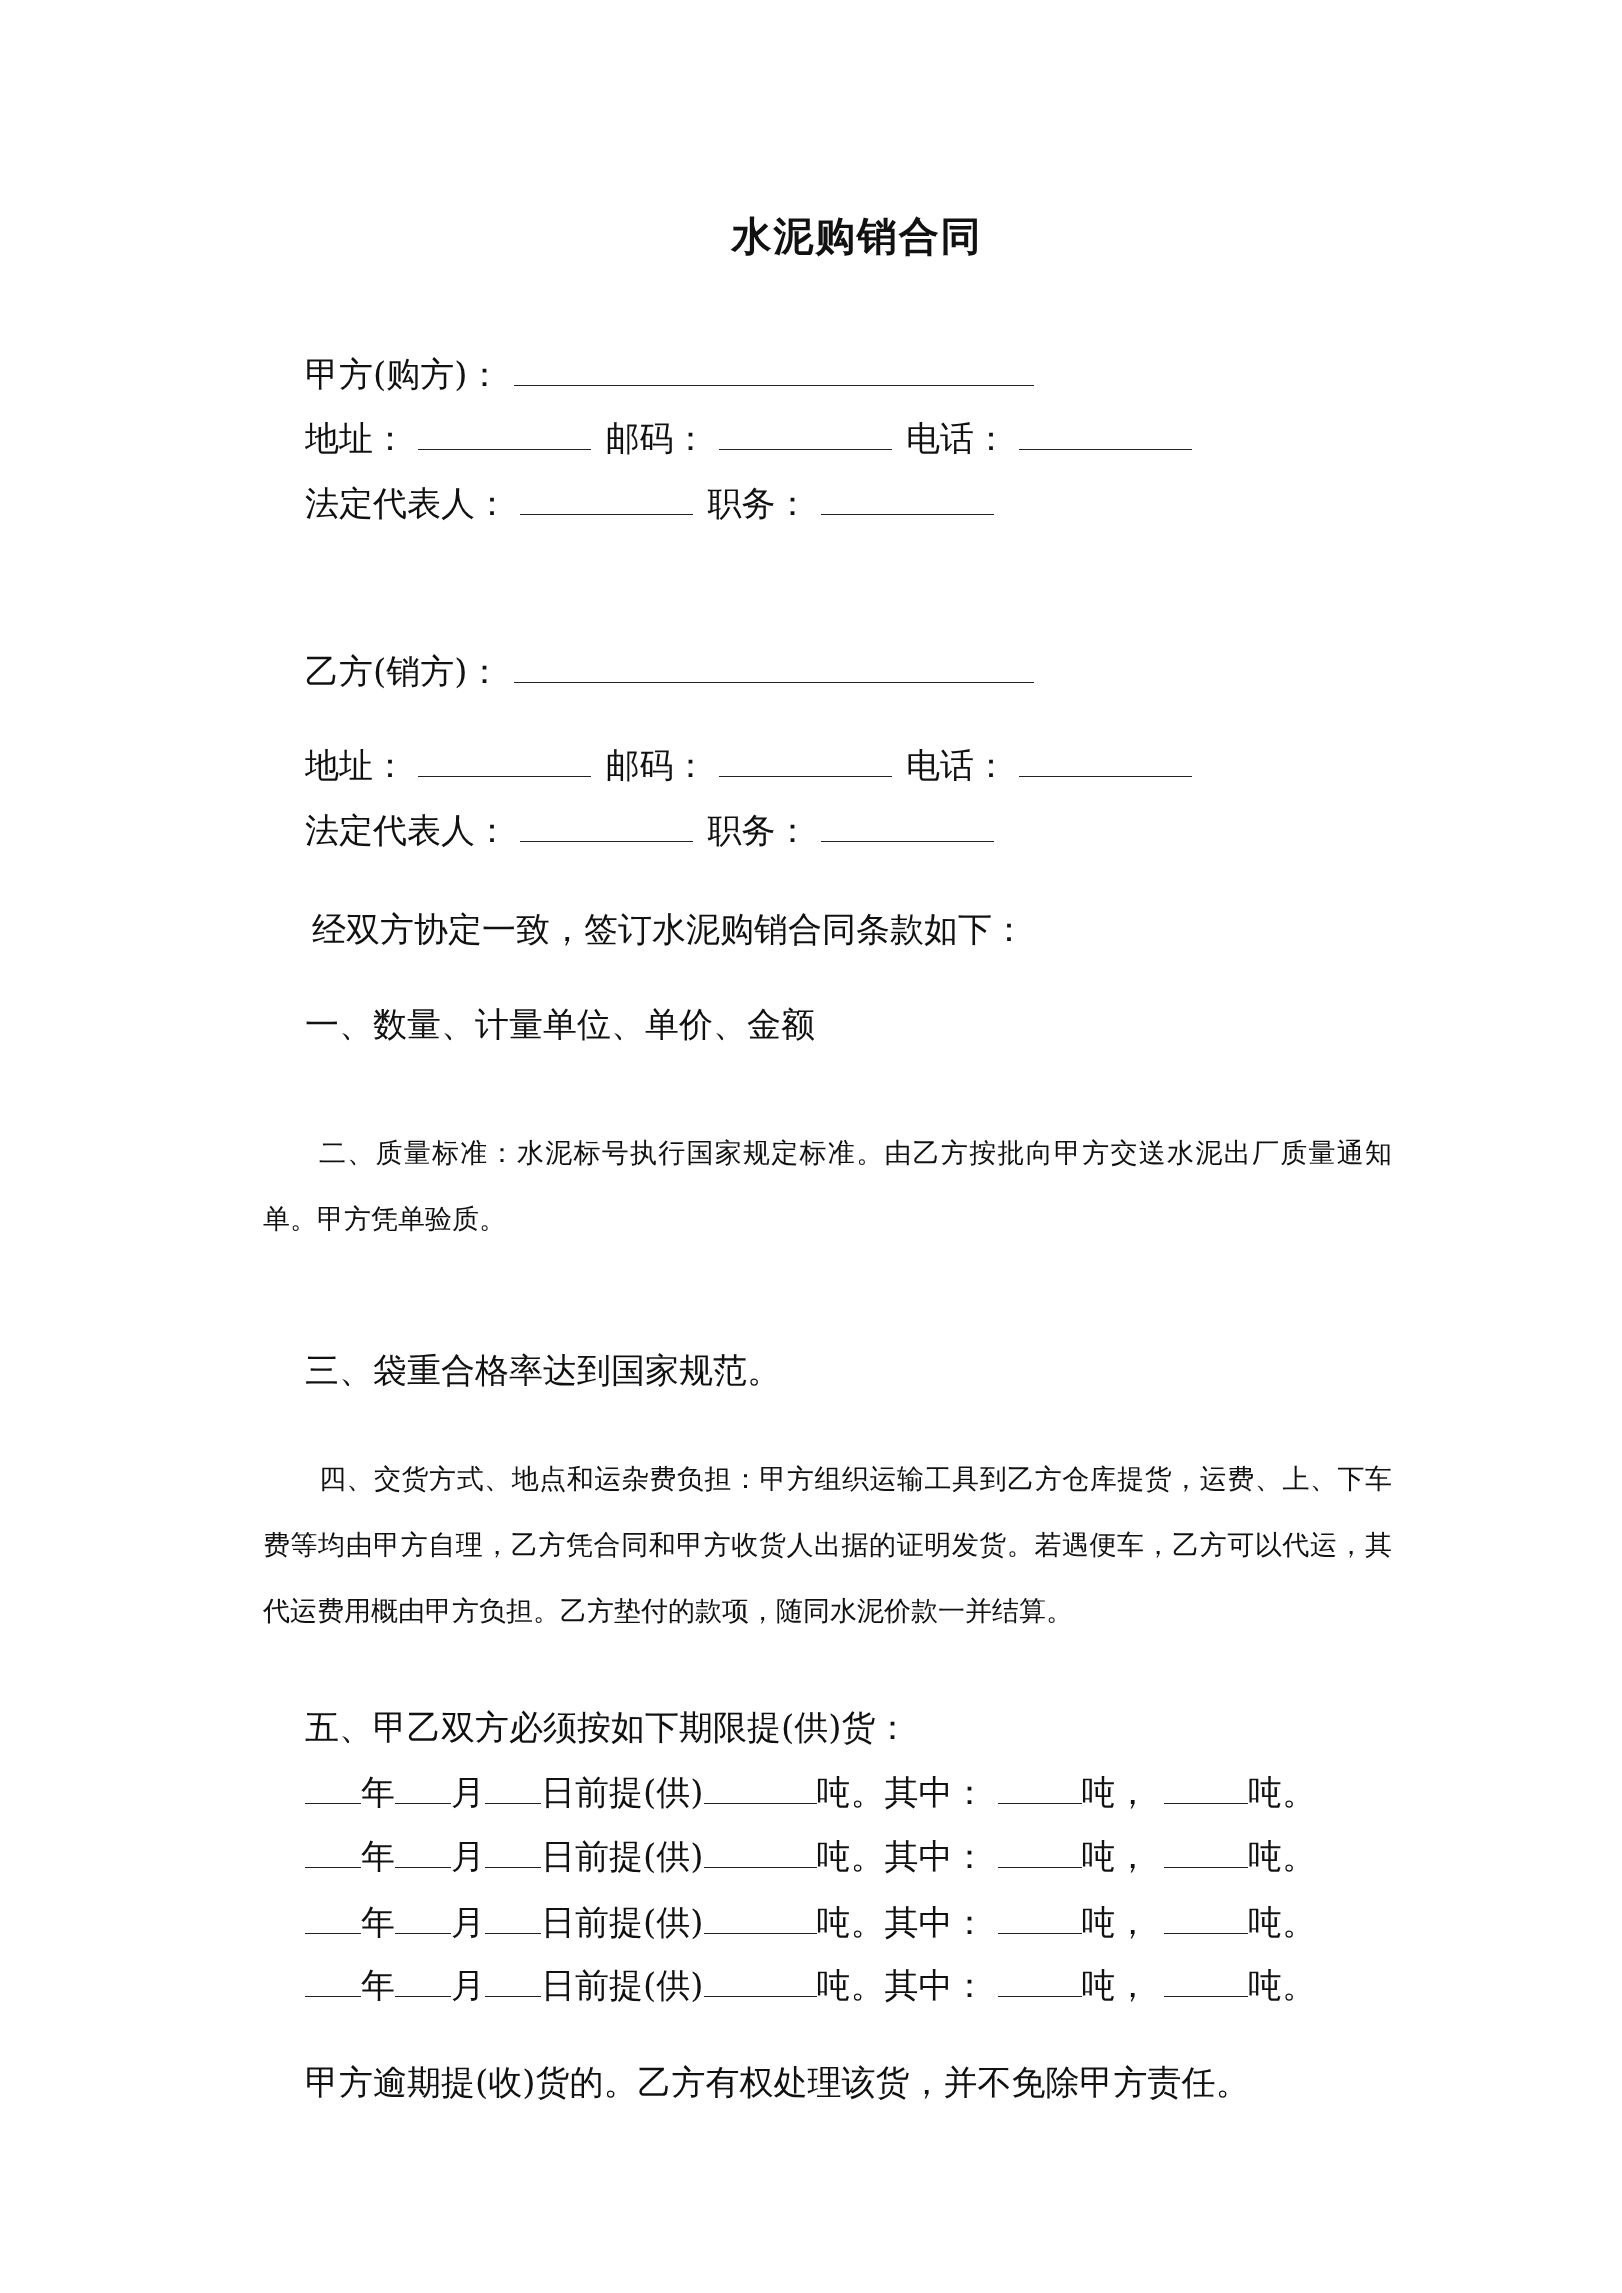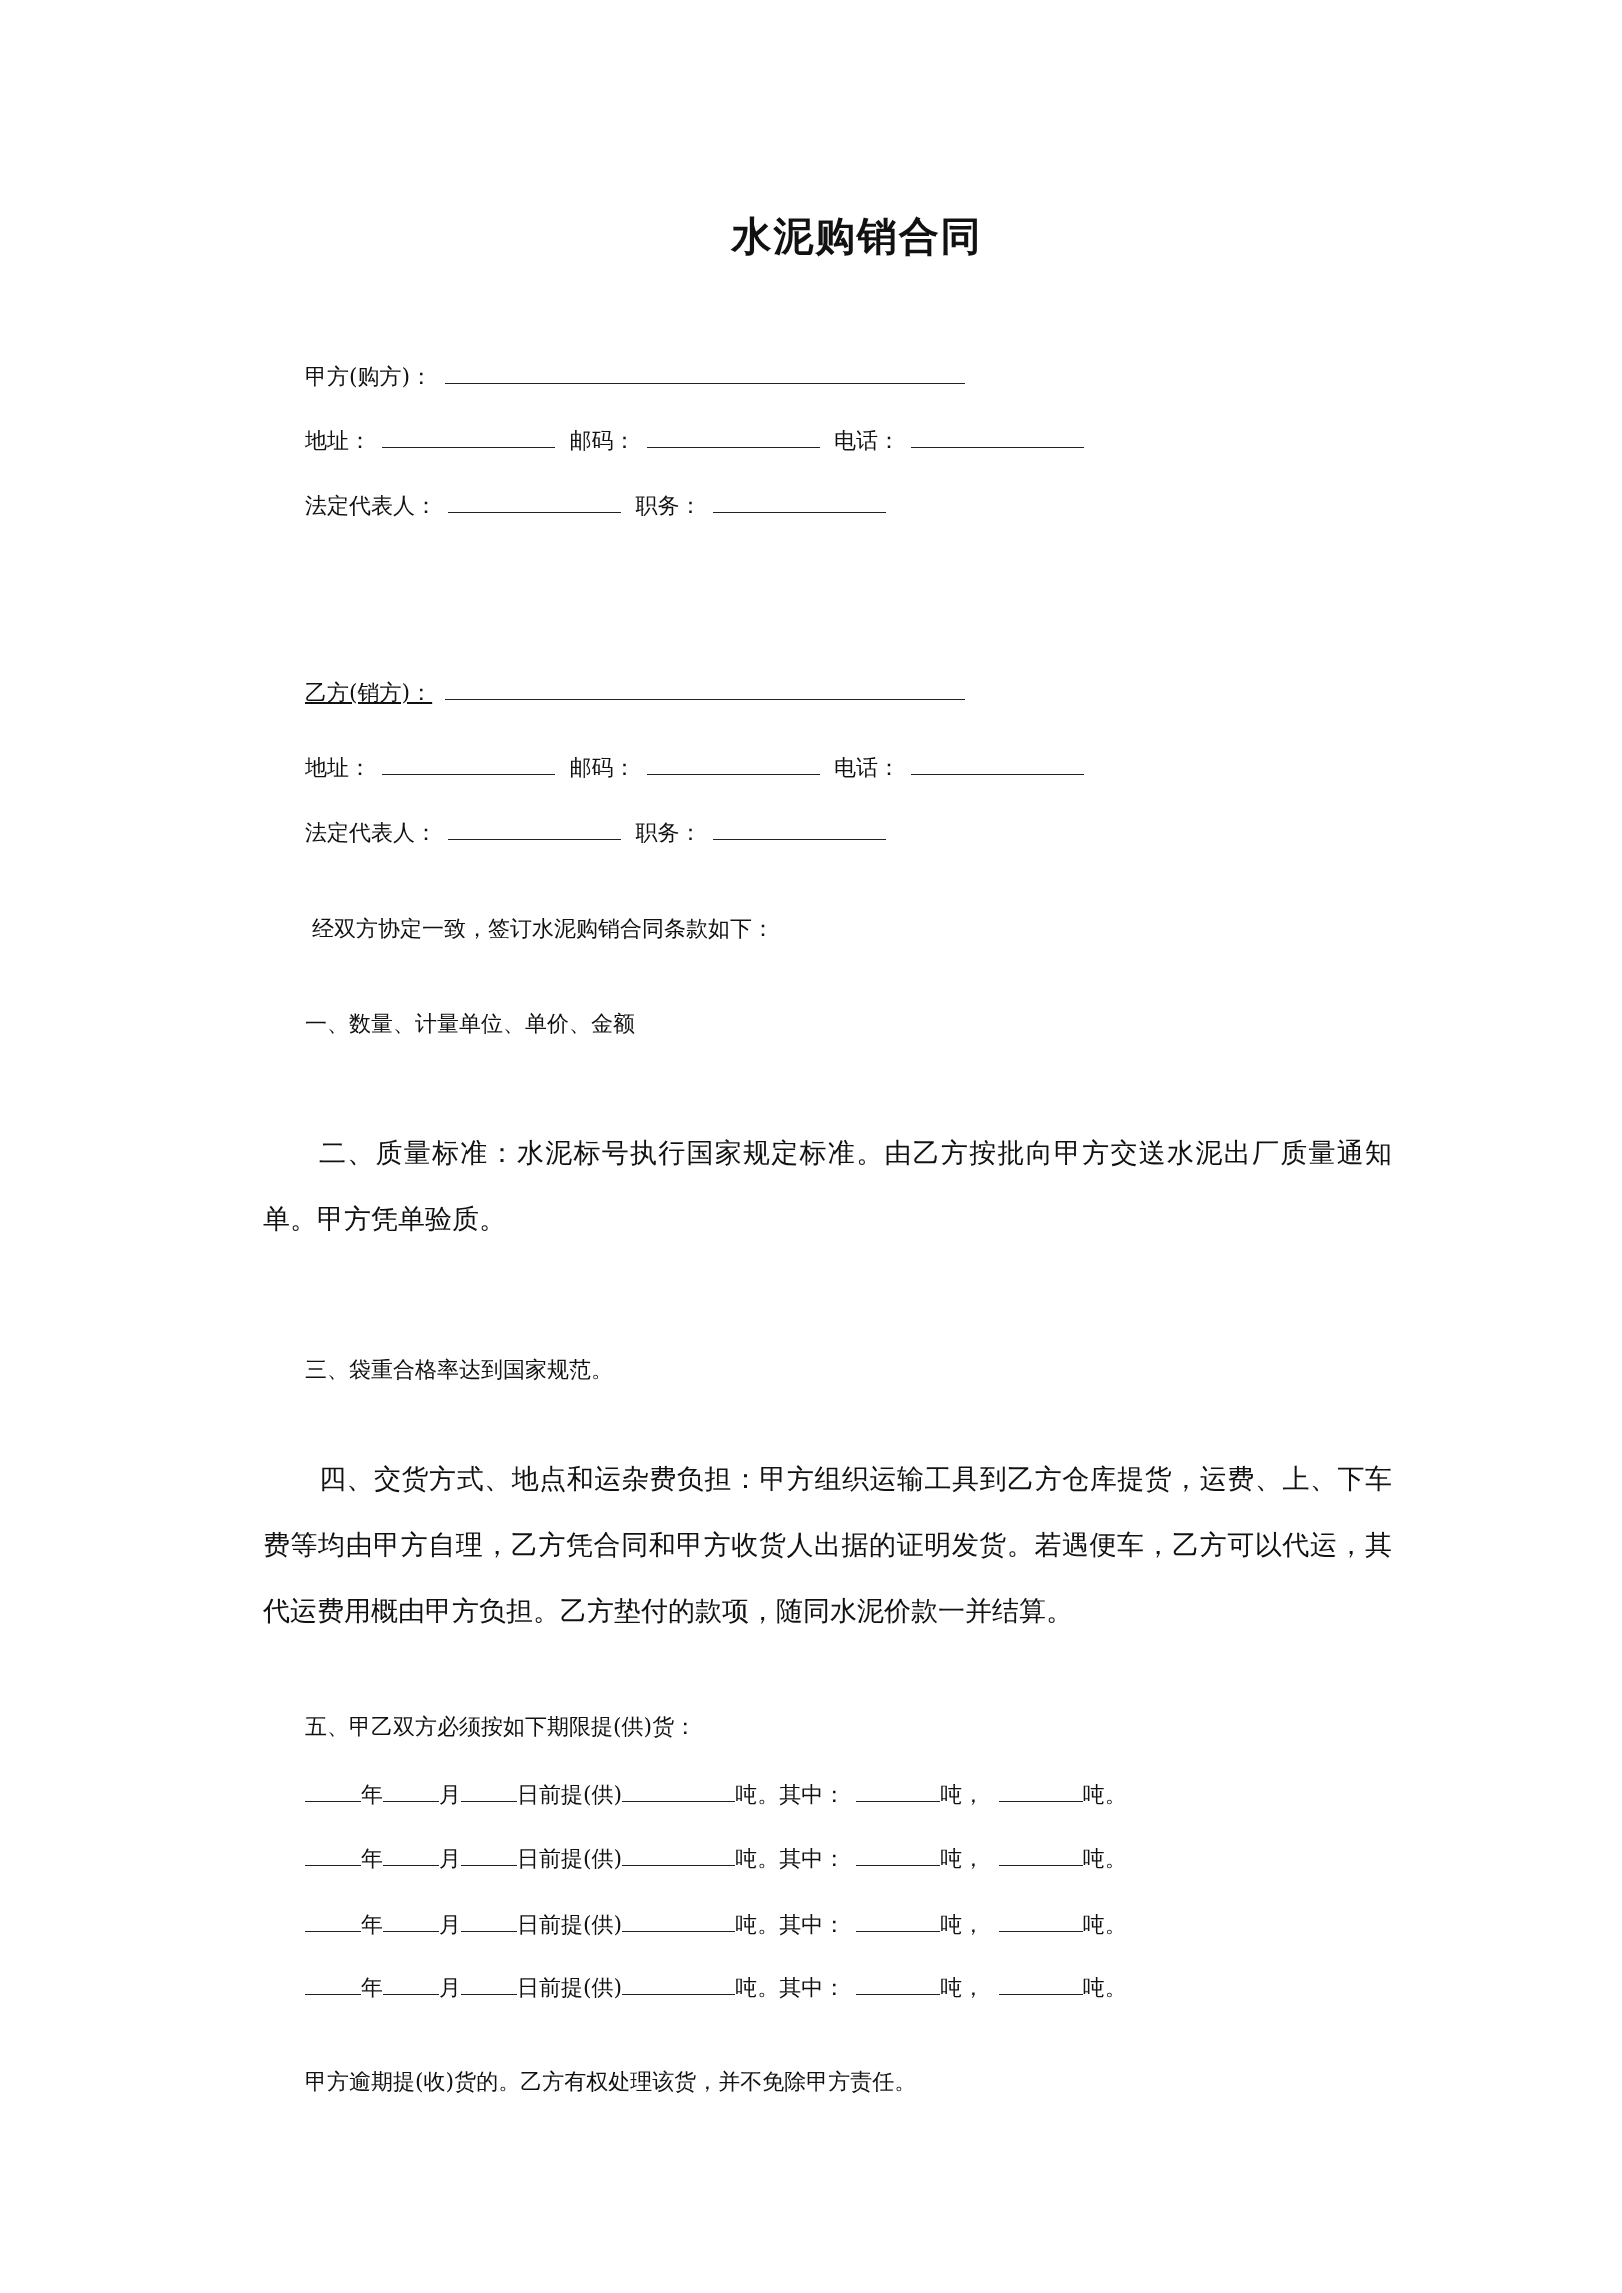"甲方(购方)：" .line { font-size: 22px -> 34px }
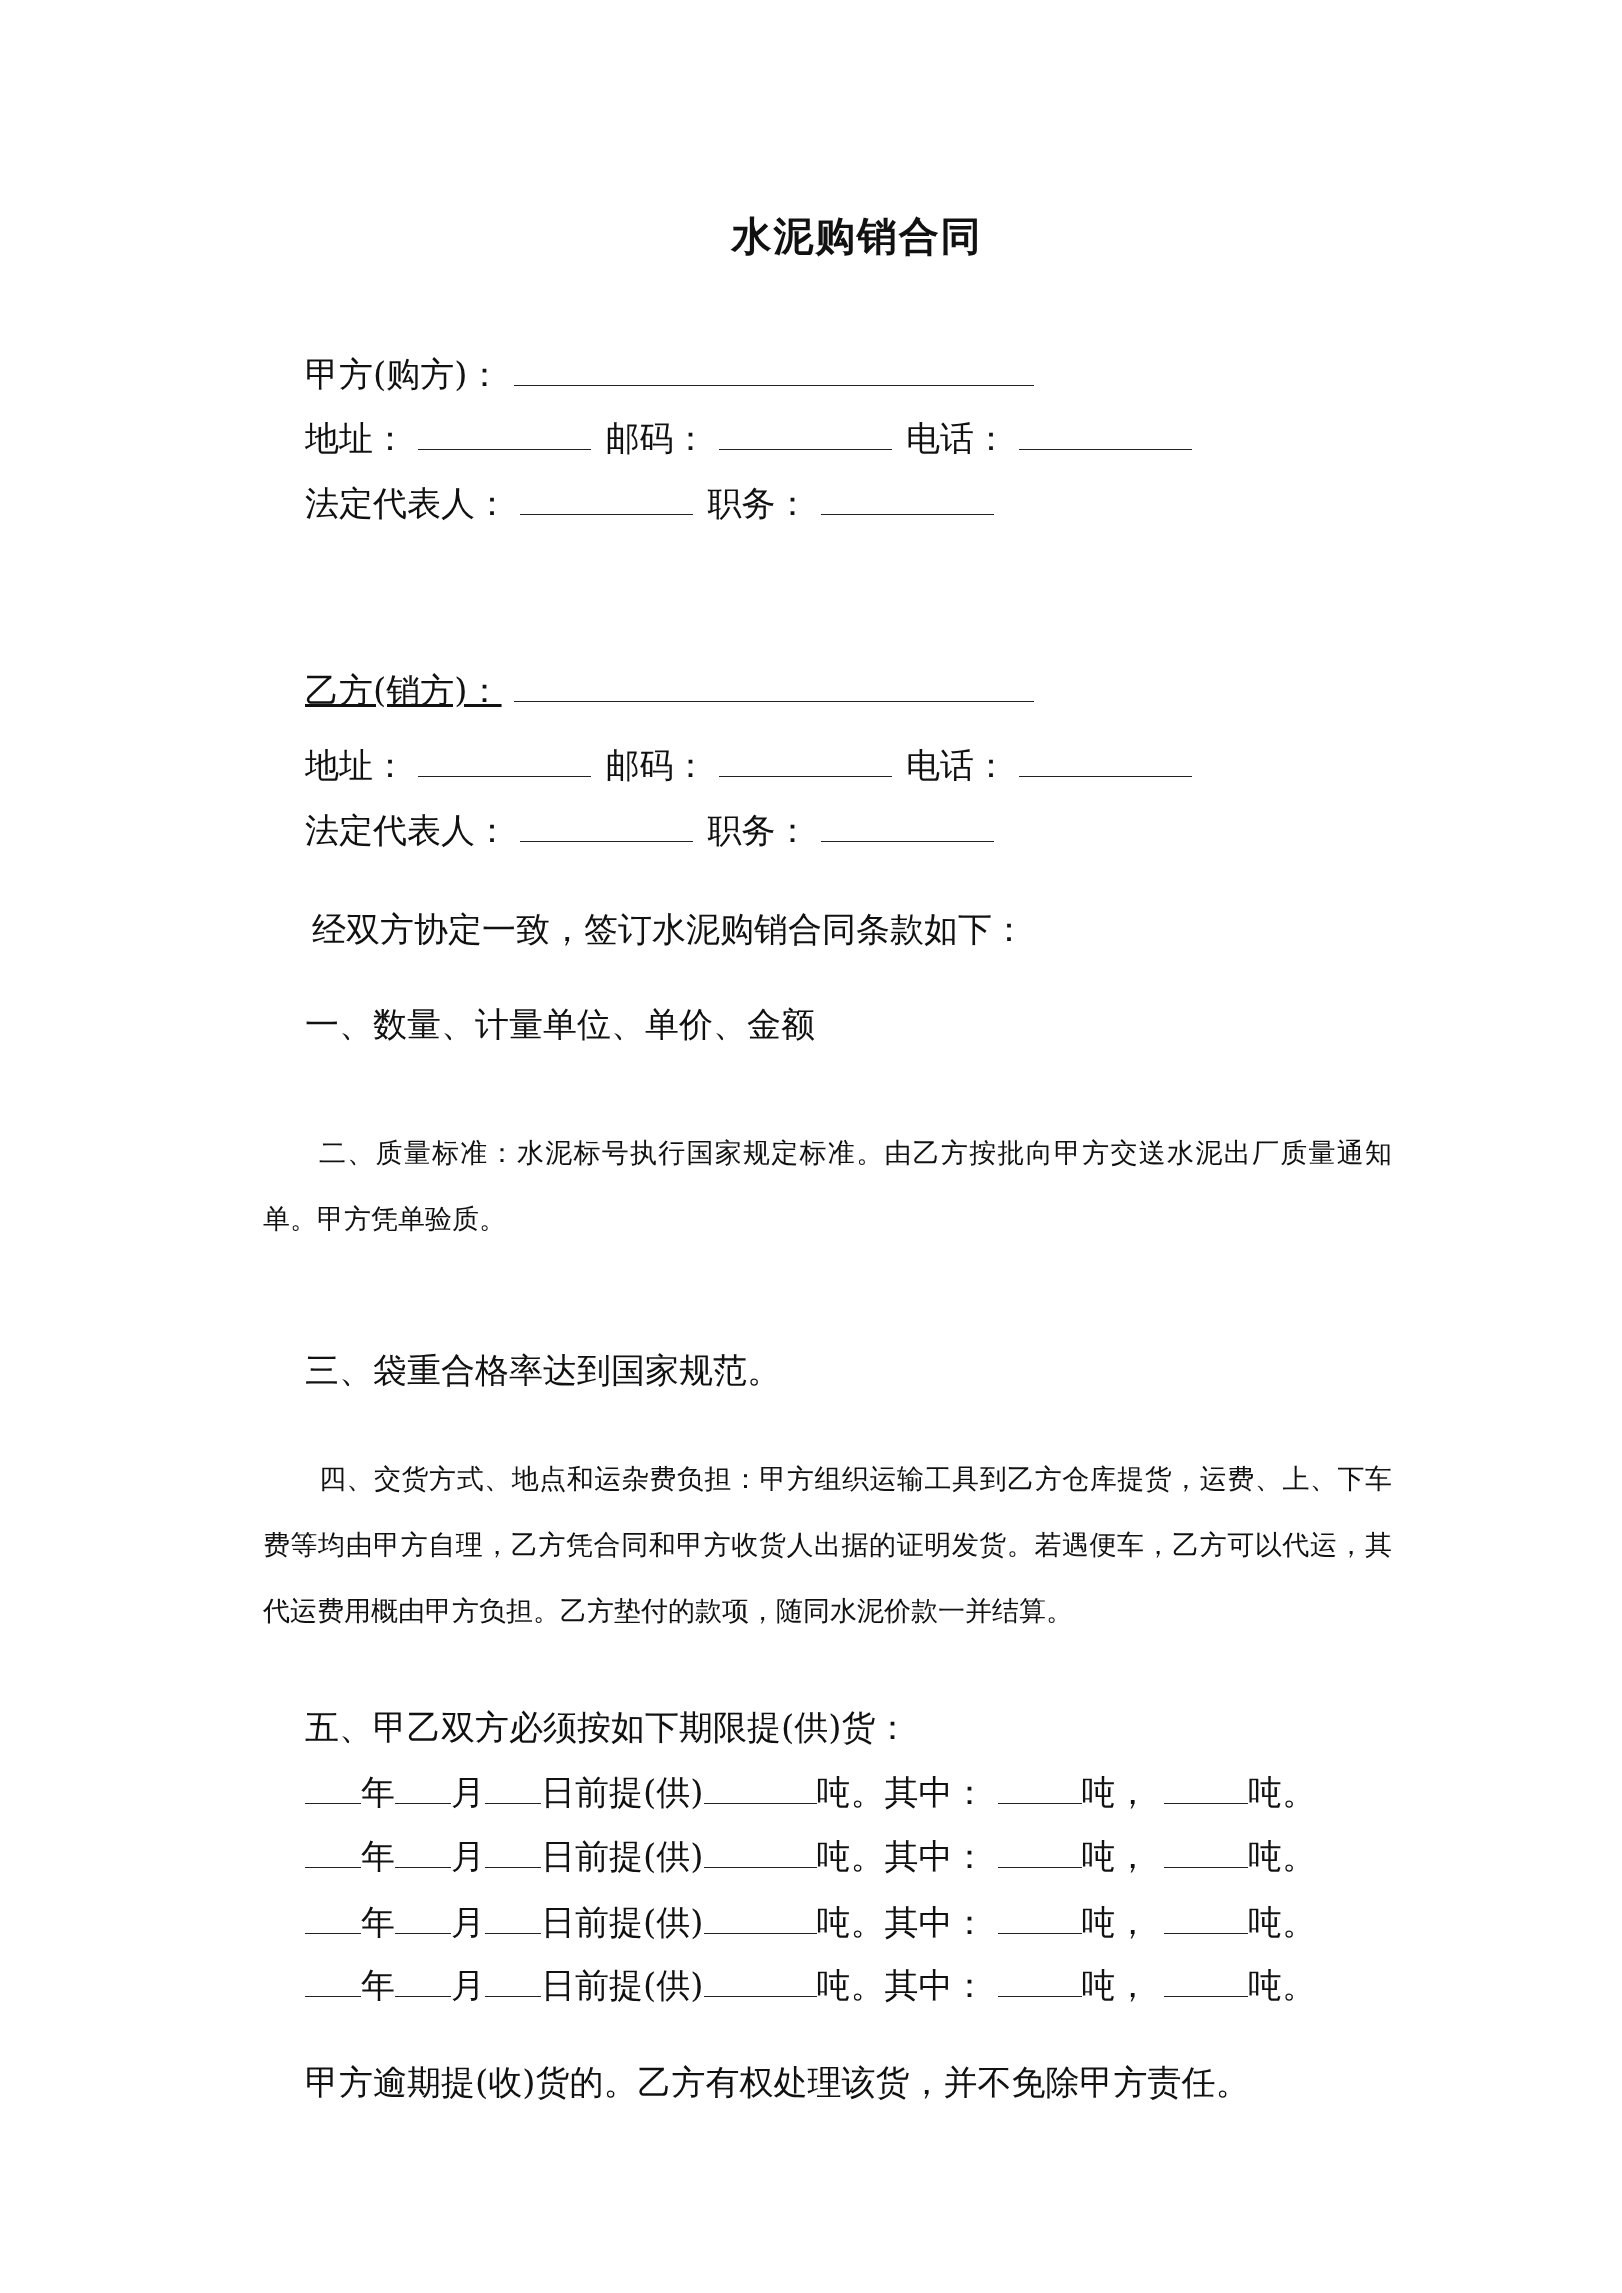"乙方(销方)：" div.line { text-decoration: underline -> none; top: 672px -> 653px }
